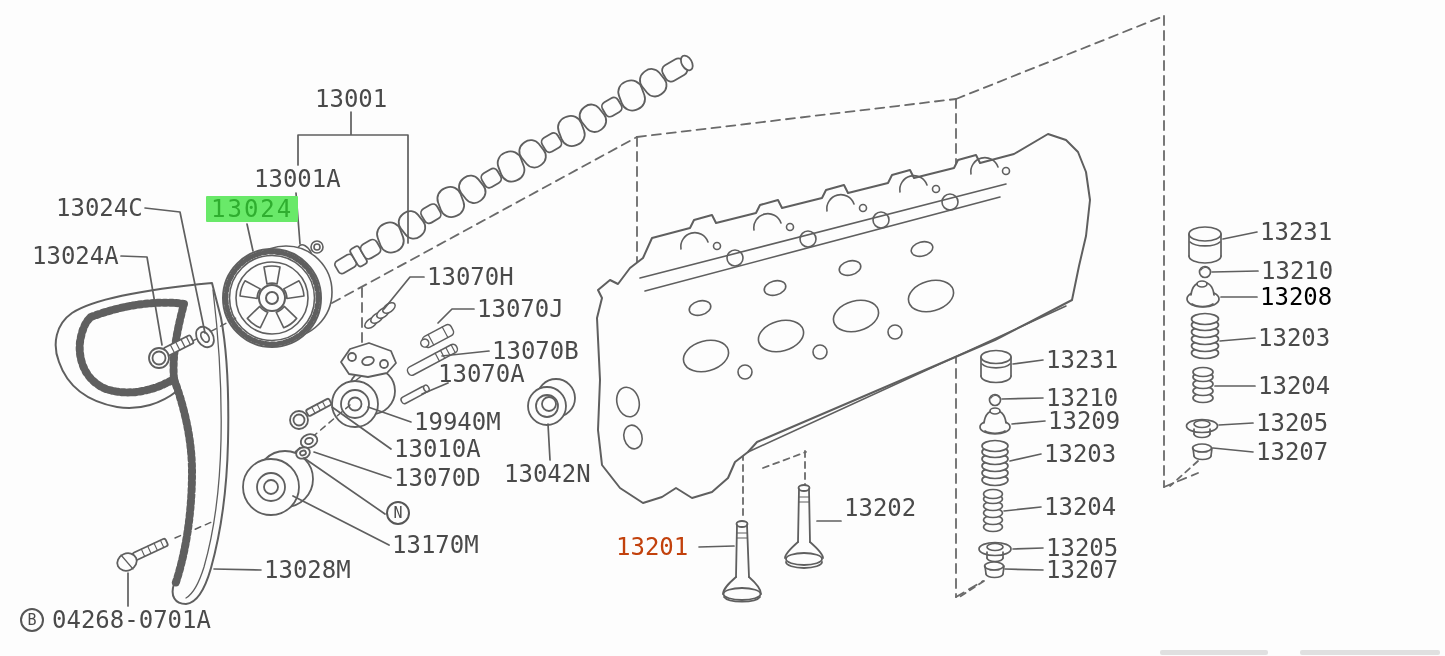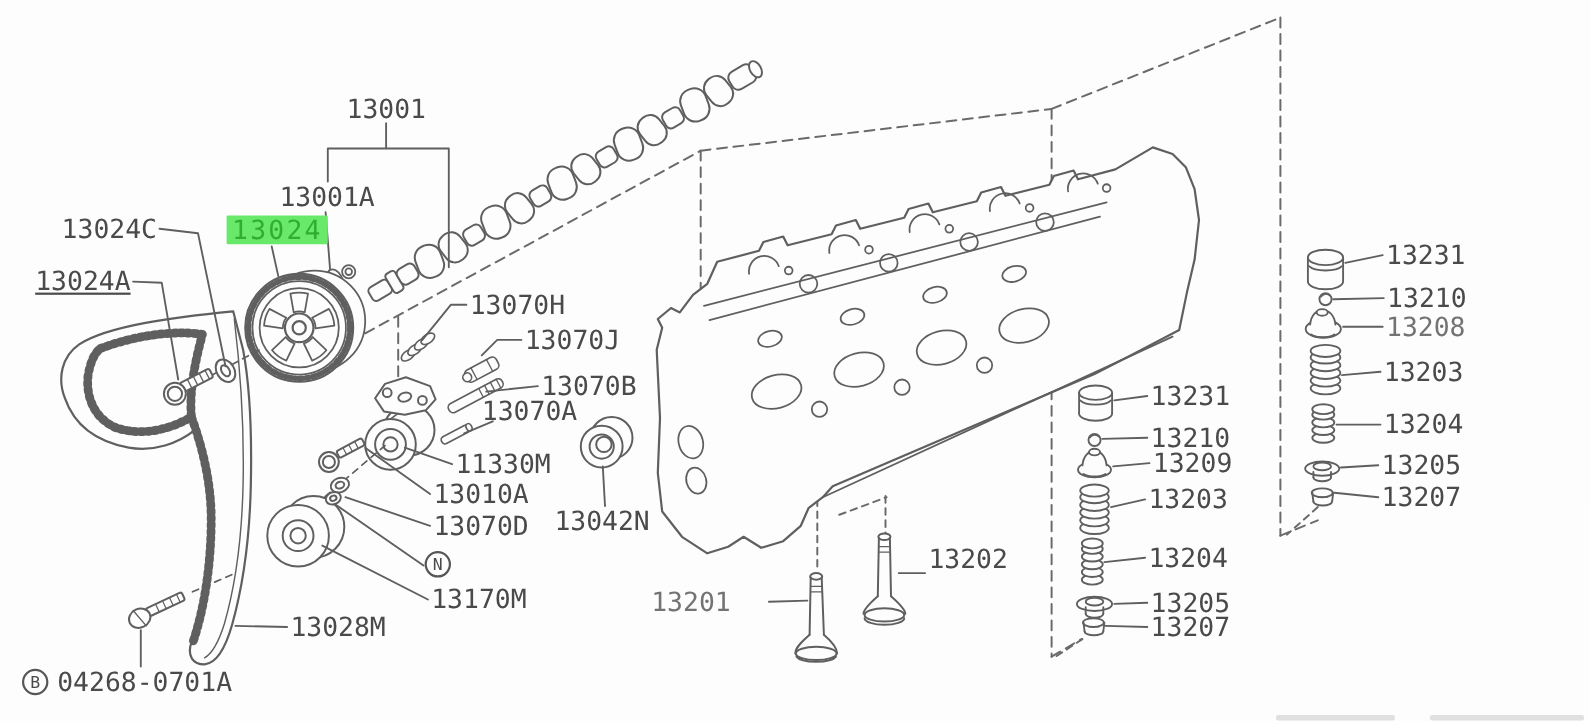"13024A" div.lbl { text-decoration: underline -> none }
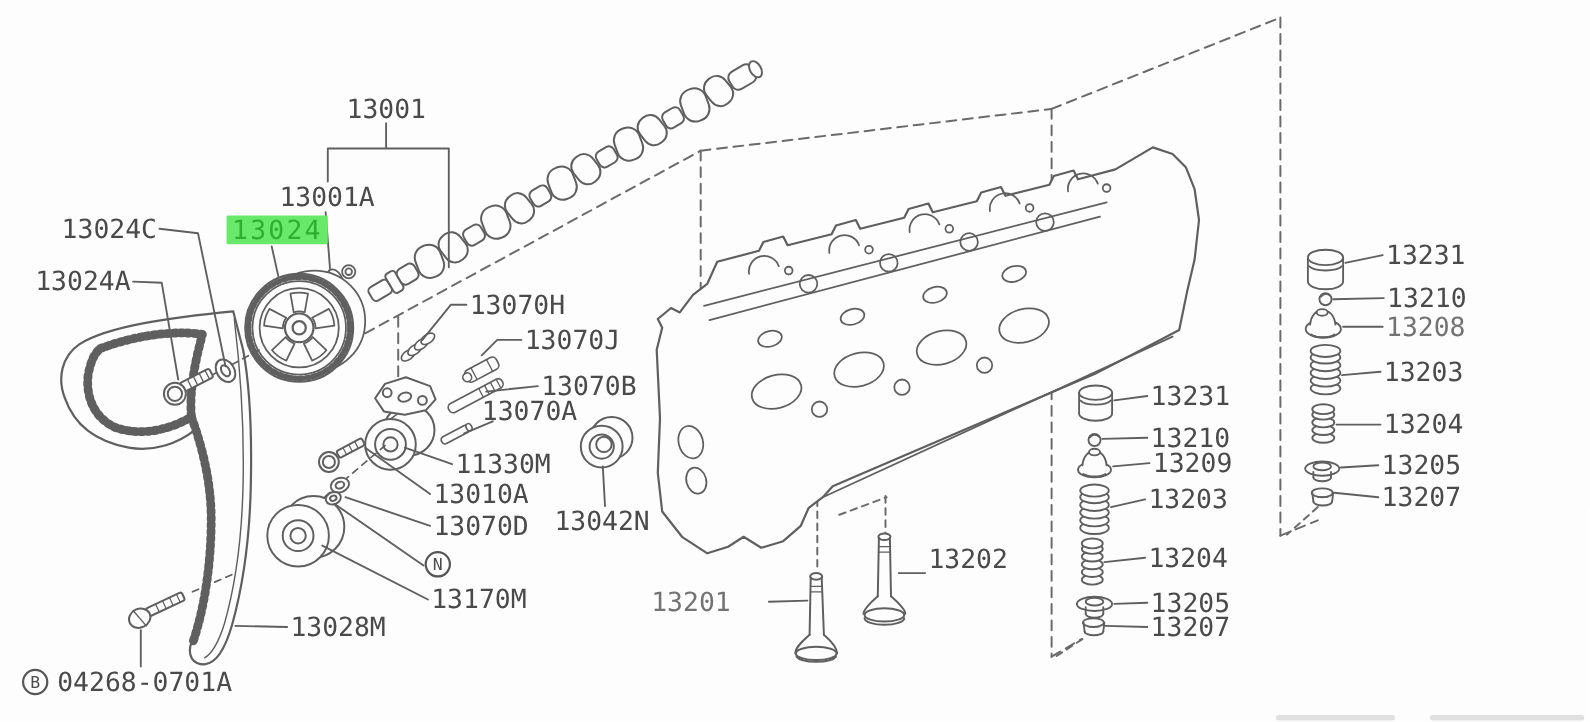"13208" div.lbl { color: #737373 -> #000000 }
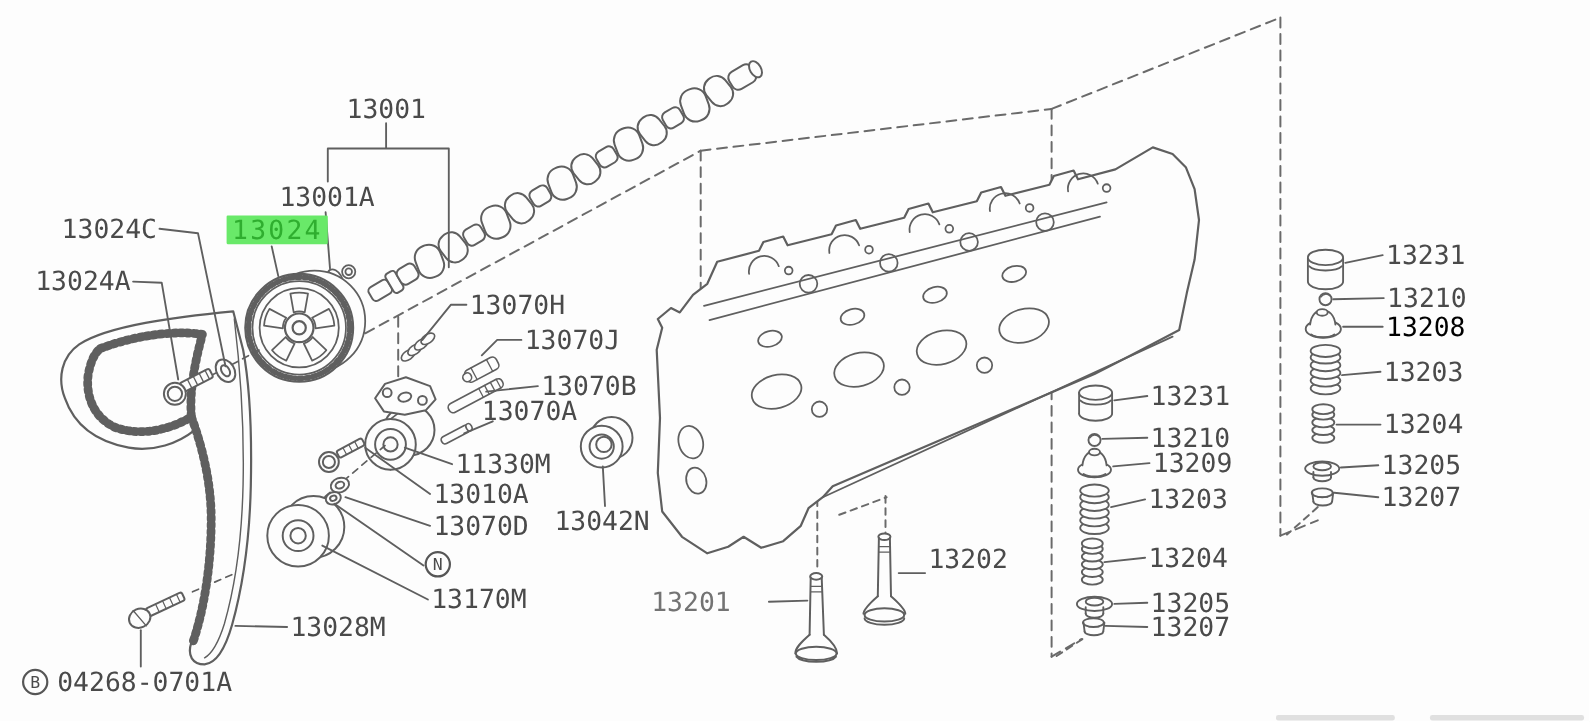"11330M" span.txt { text: 11330M -> 19940M }
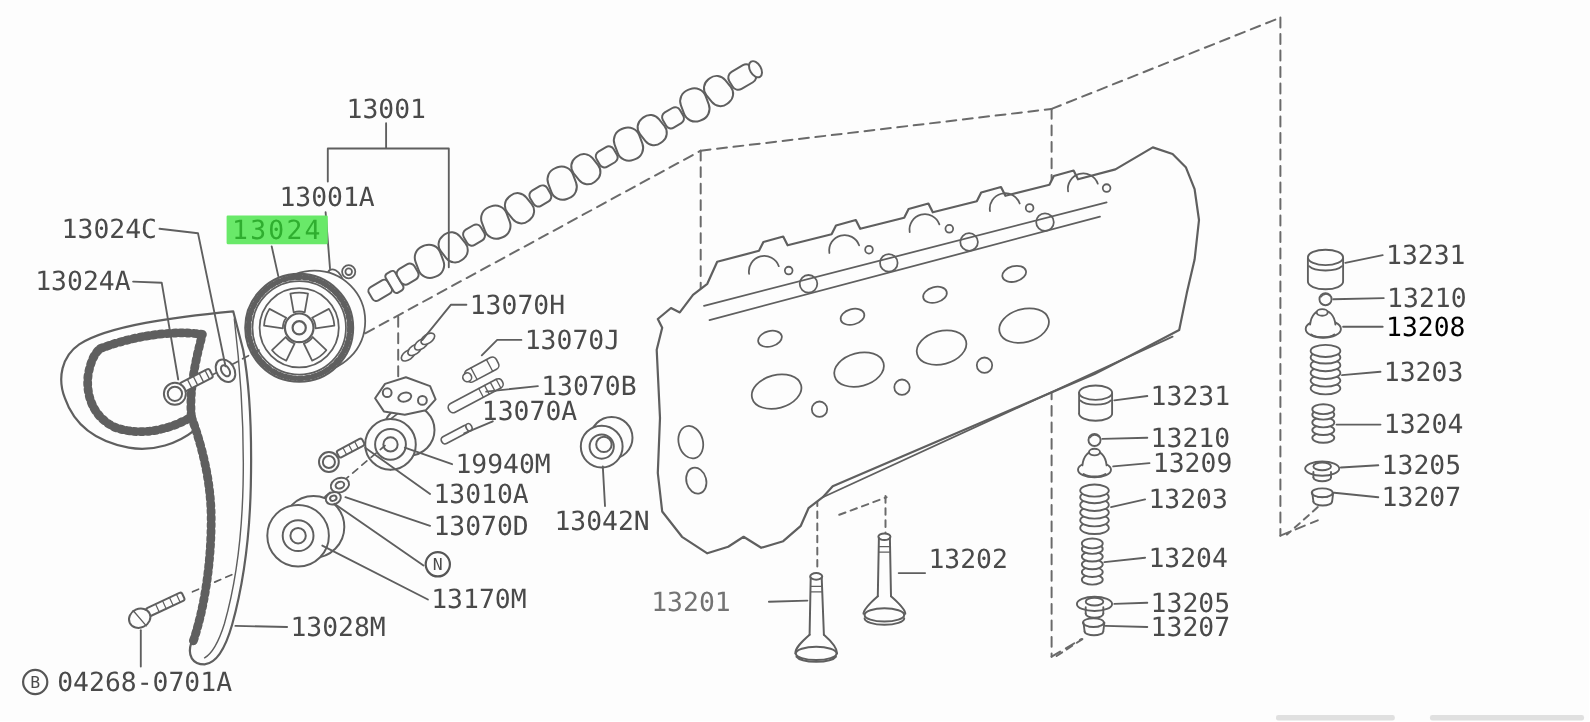"13201" div.lbl { color: #737373 -> #c2410c; left: 592px -> 616px }
